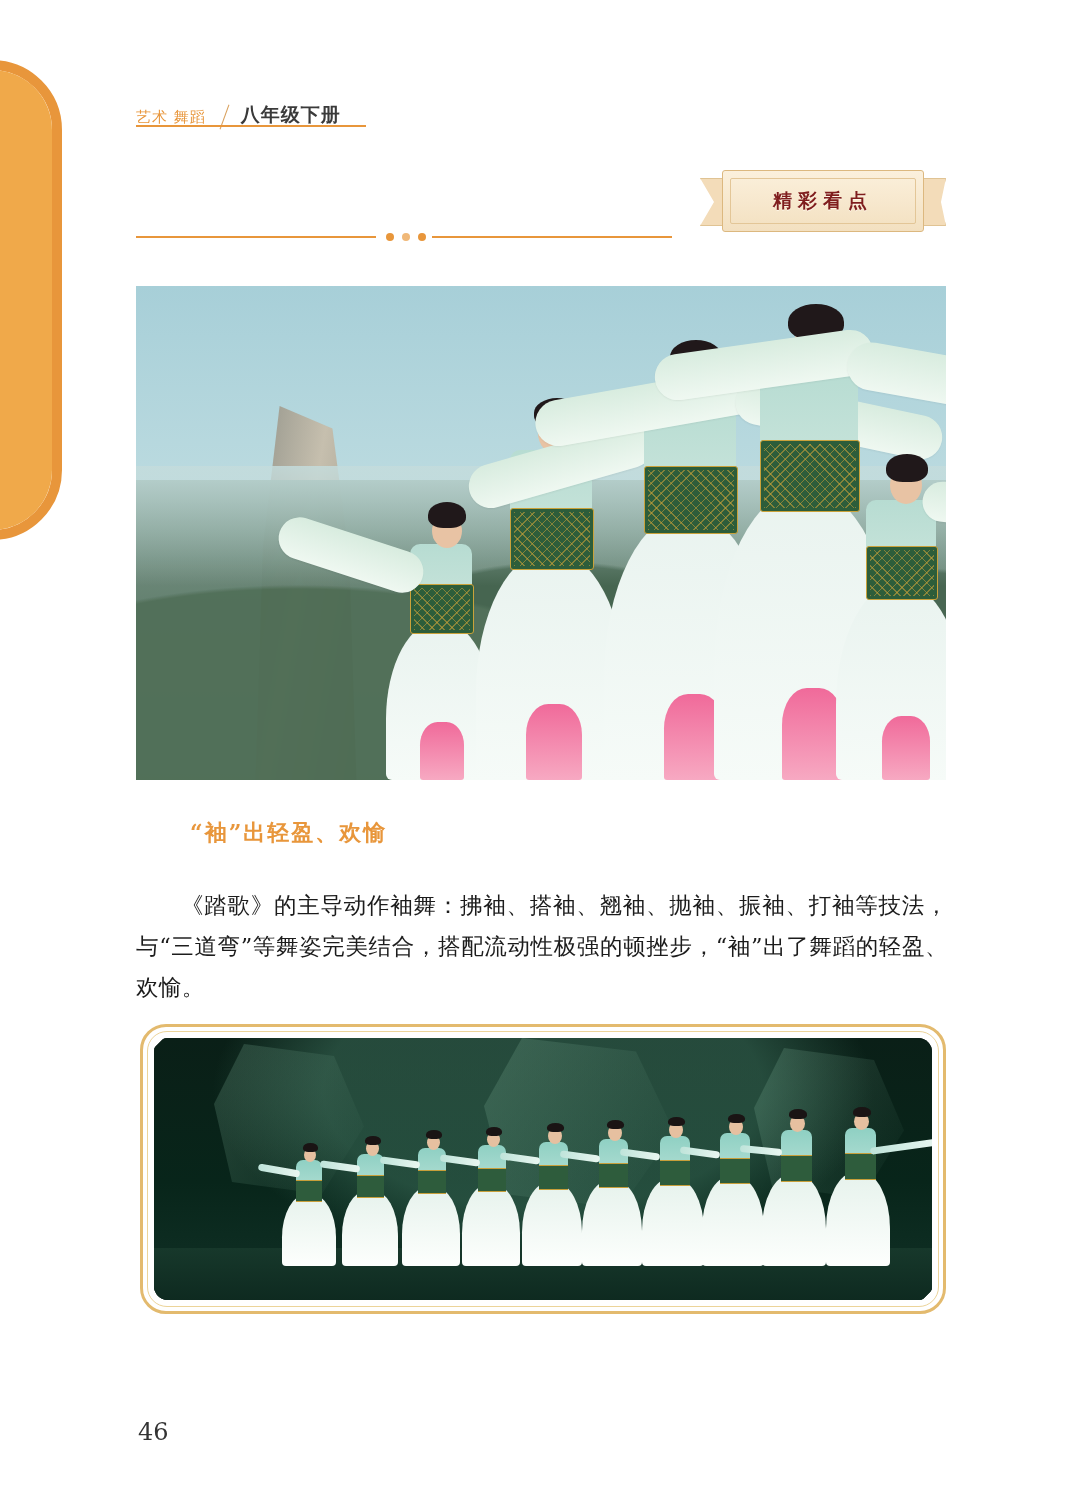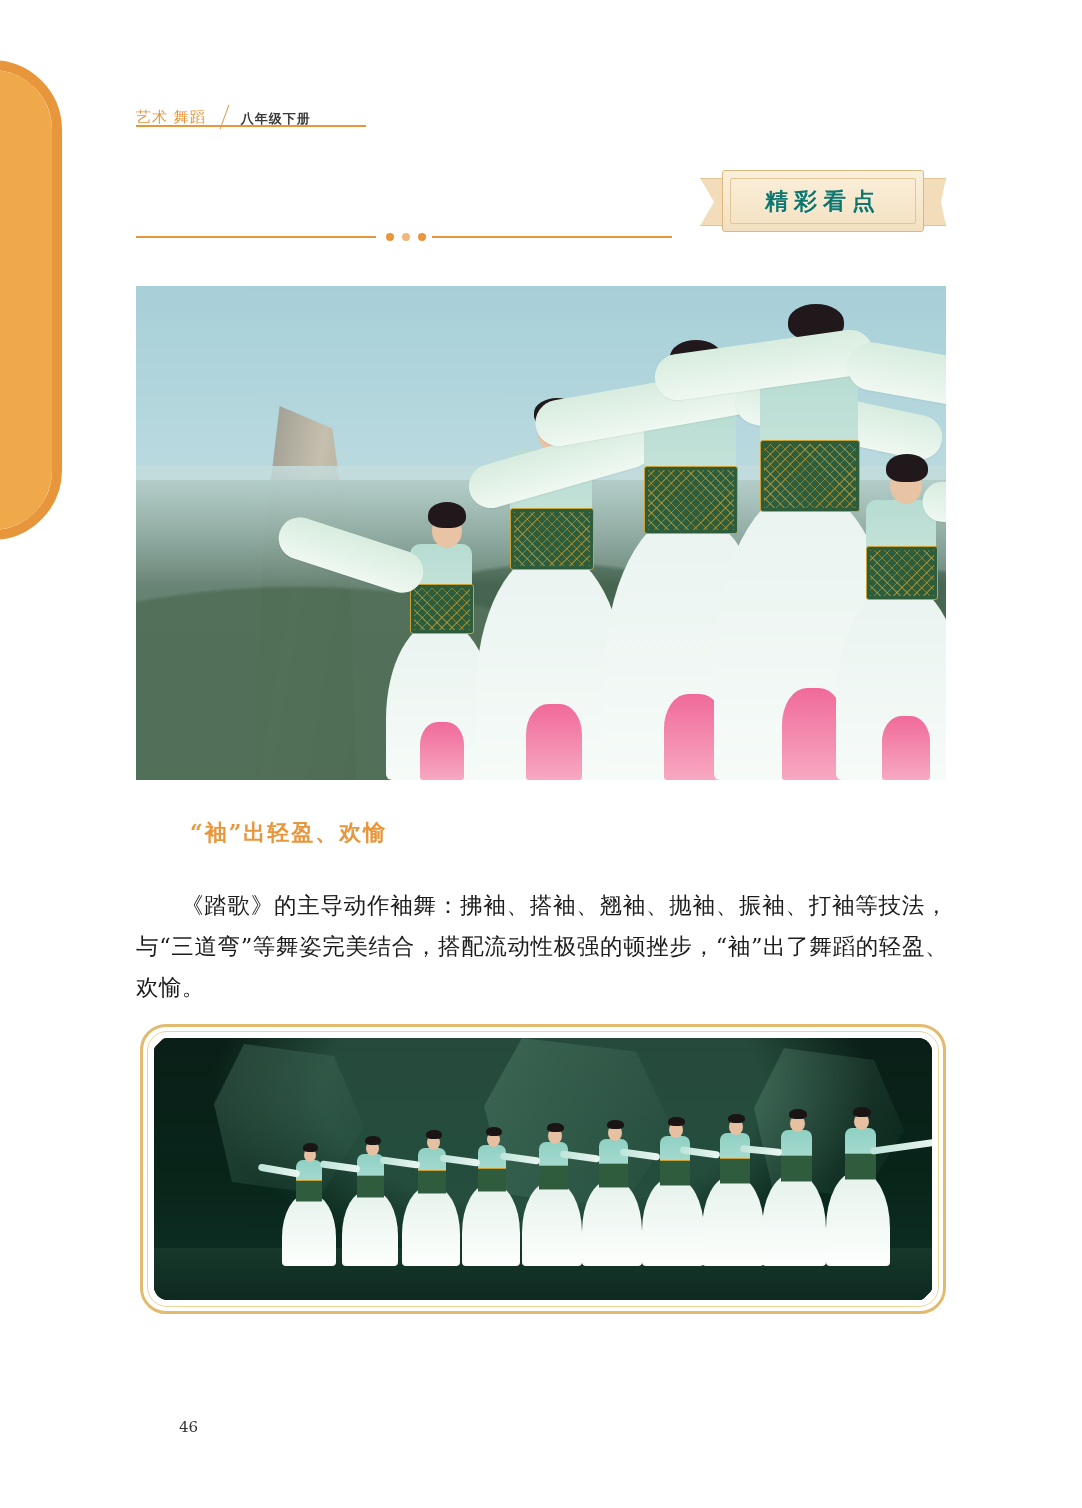"八年级下册" .header .grade { font-size: 13px -> 19px }
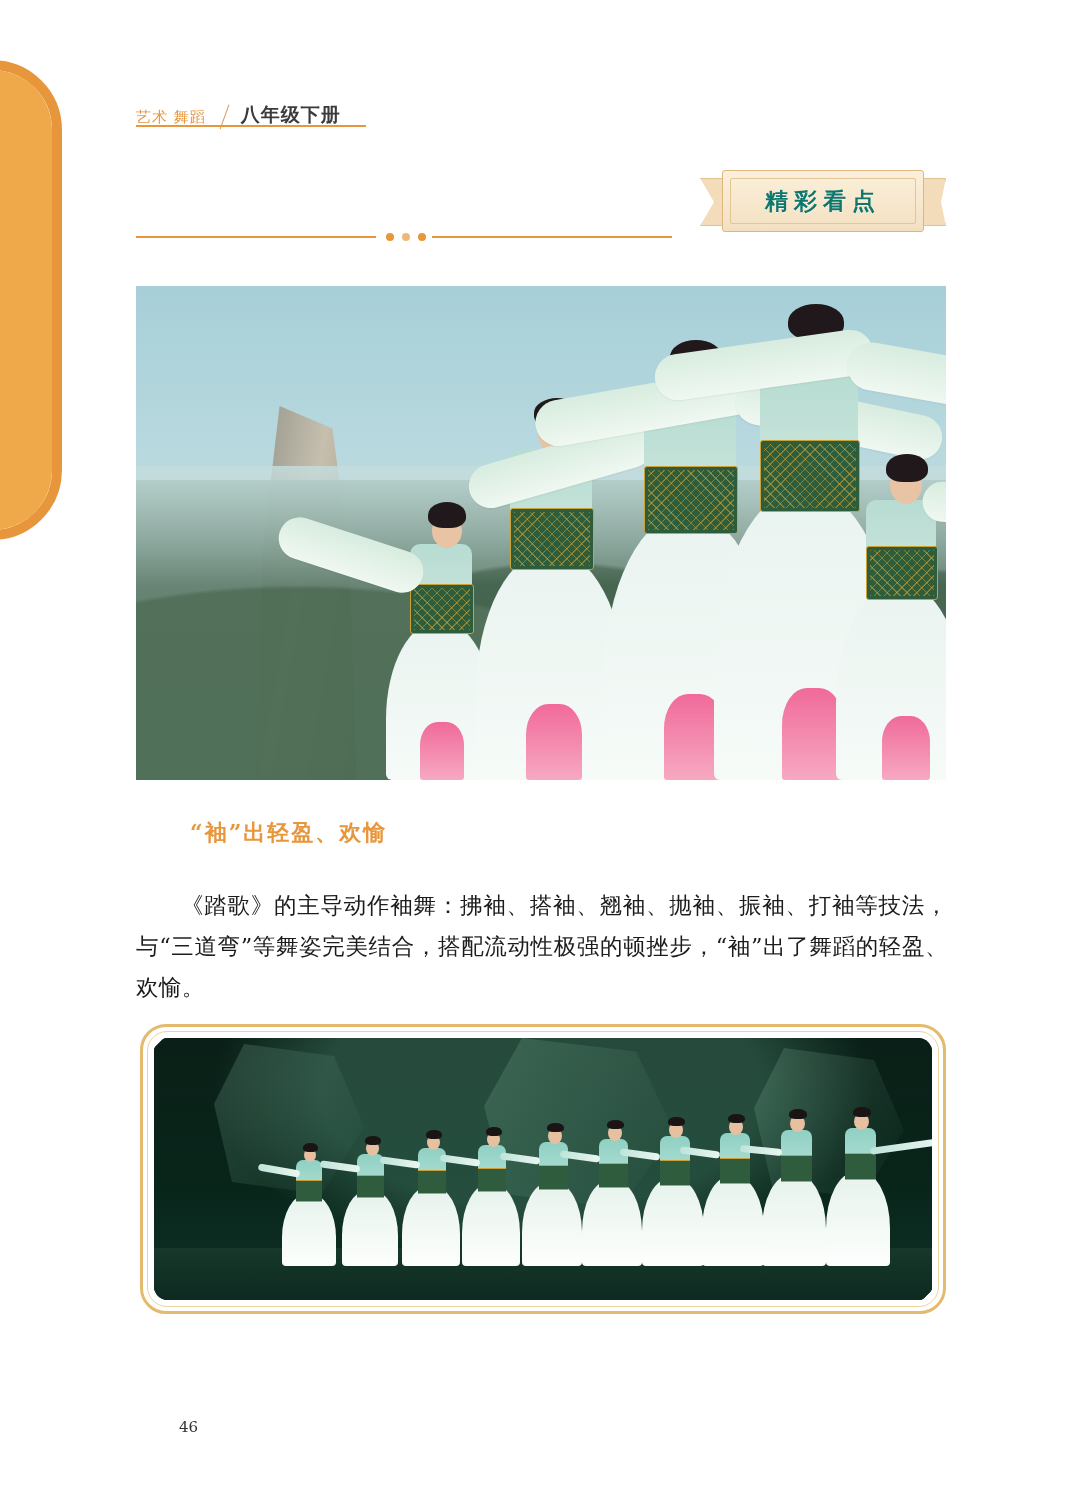"精彩看点" .banner .btitle { color: #0f766e -> #7f1d1d; font-size: 23px -> 19px }
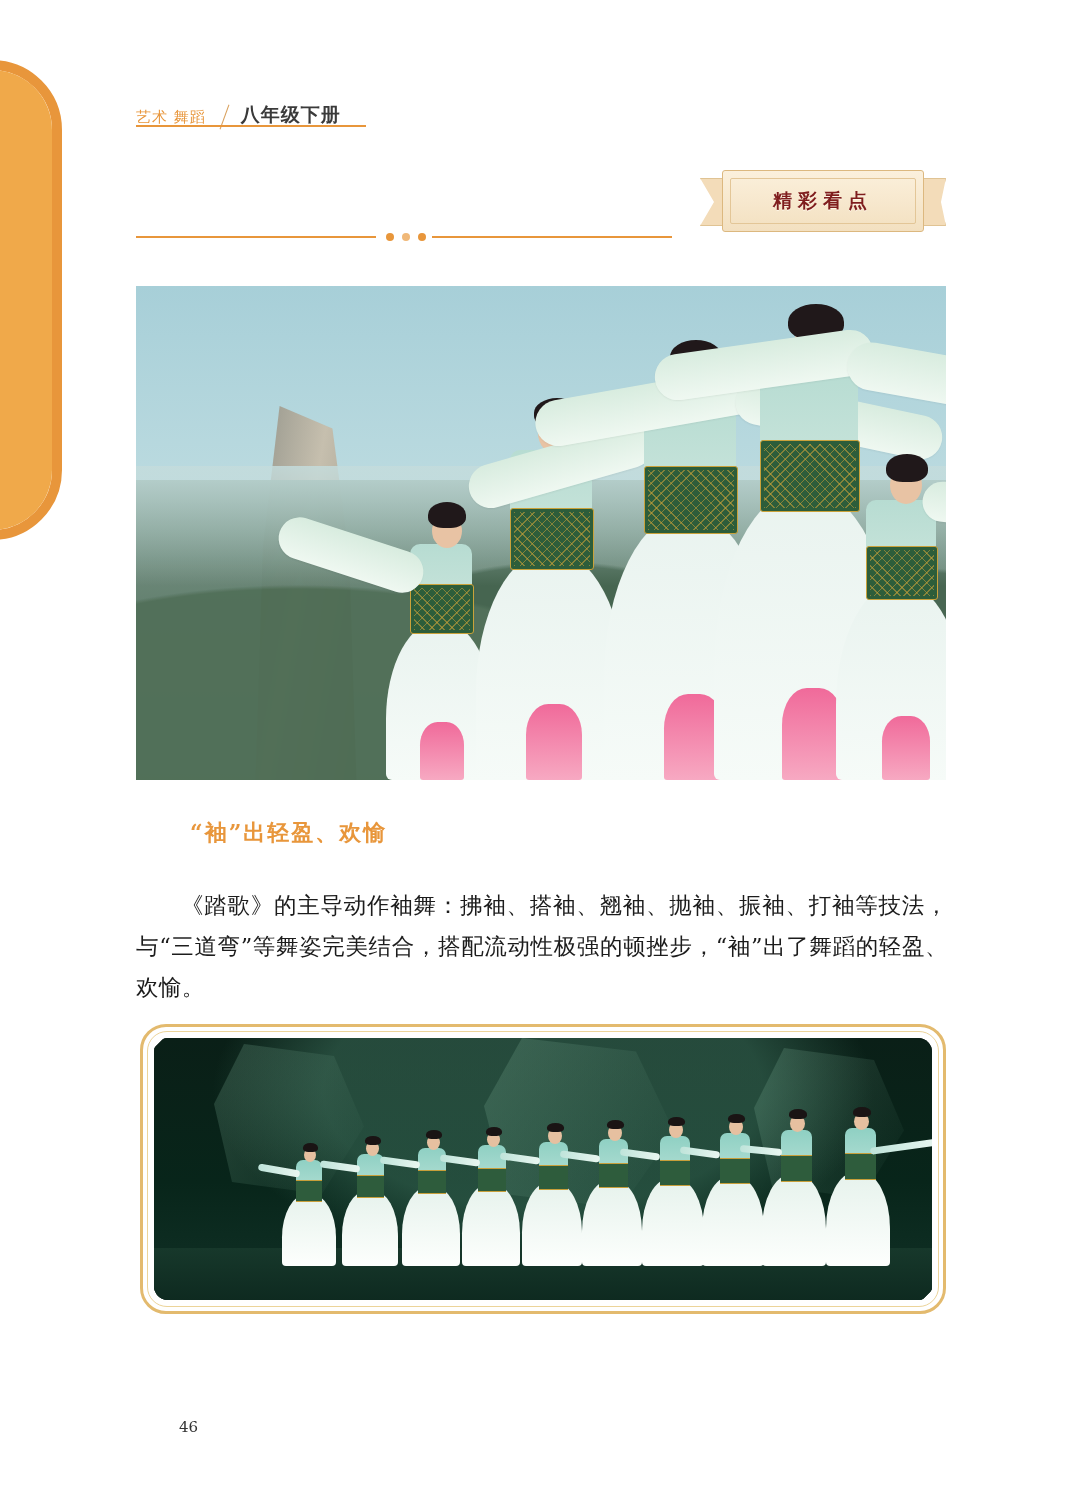"46" .pageno { font-size: 15px -> 24px; margin-left: 41px -> none }
